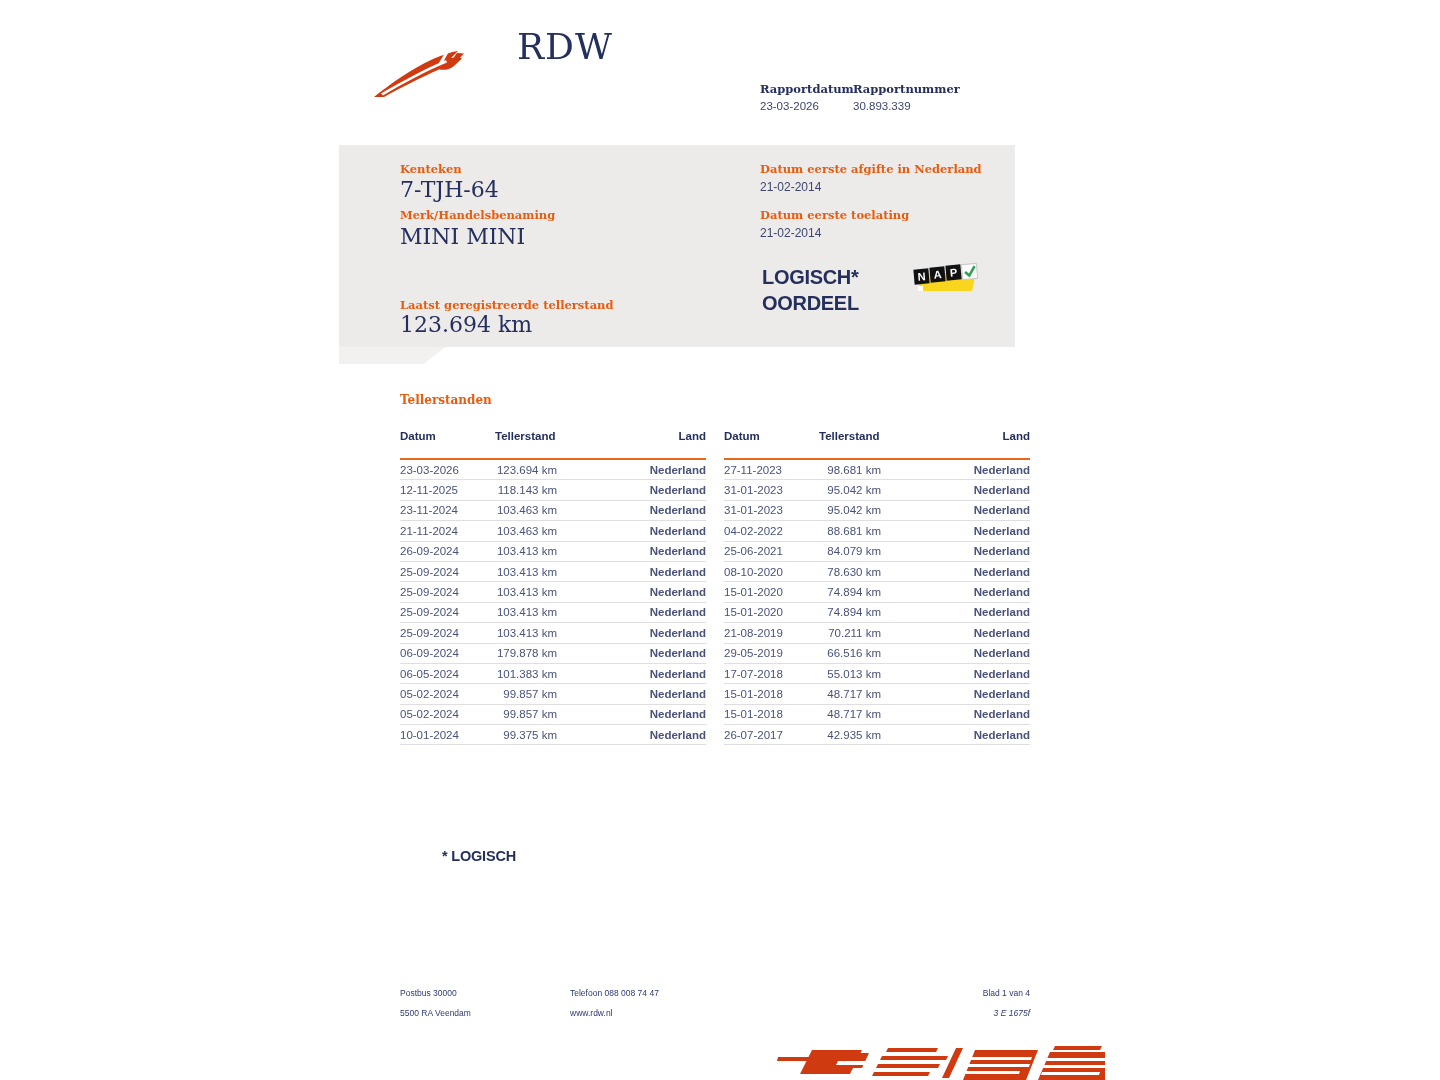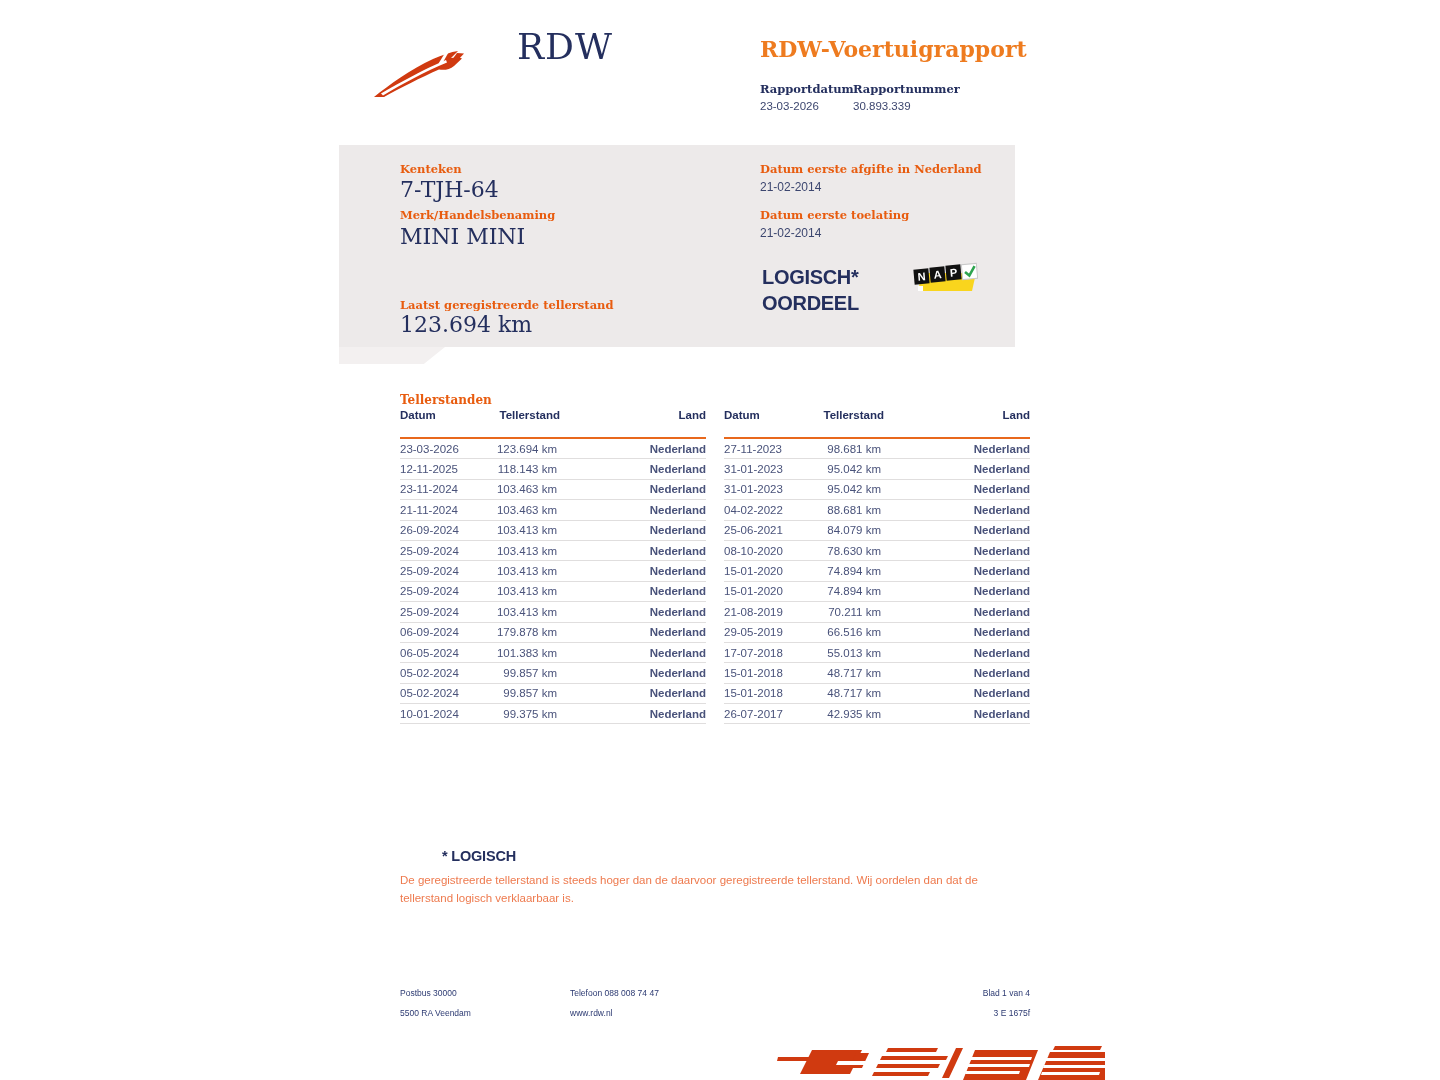"RDW-Voertuigrapport" div.abs { html: <div>RDW-Voertuigrapport</div> -> none }
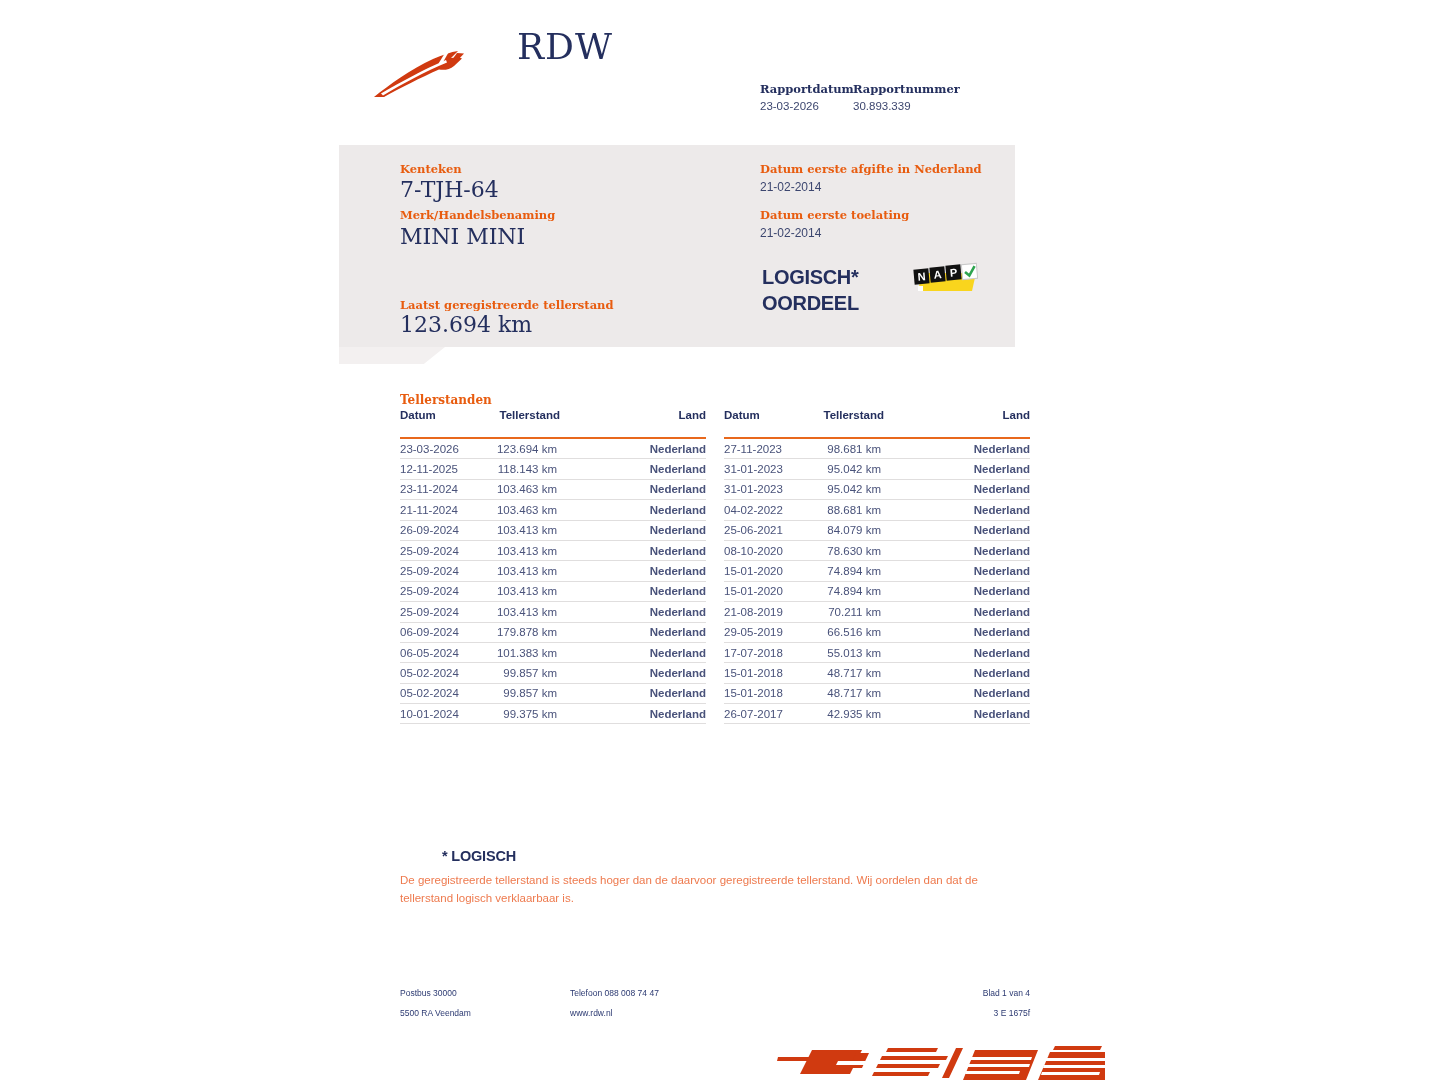"Tellerstand" .th-km { margin-top: none -> 21px; text-align: right -> left }
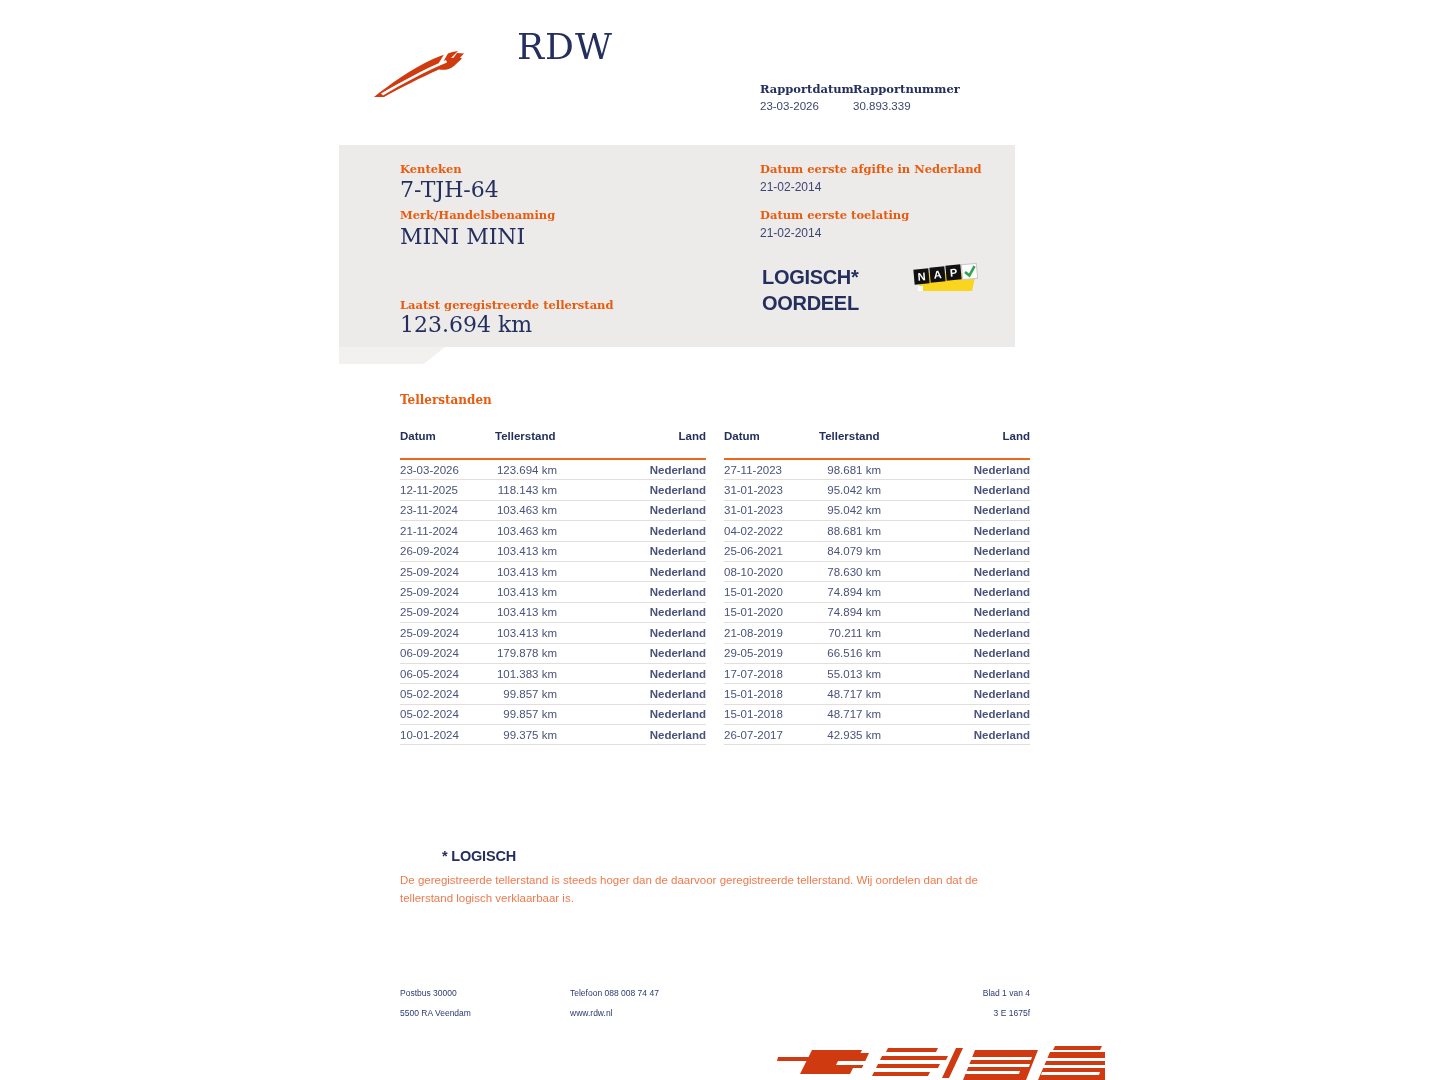"De geregistreerde tellerstand is steeds" div.abs { html: <div>De geregistreerde tellerstand is steeds hoger dan de daarvoor geregistreerde tellerstand. Wij oordelen dan dat de tellerstand logisch verklaarbaar is.</div> -> none }
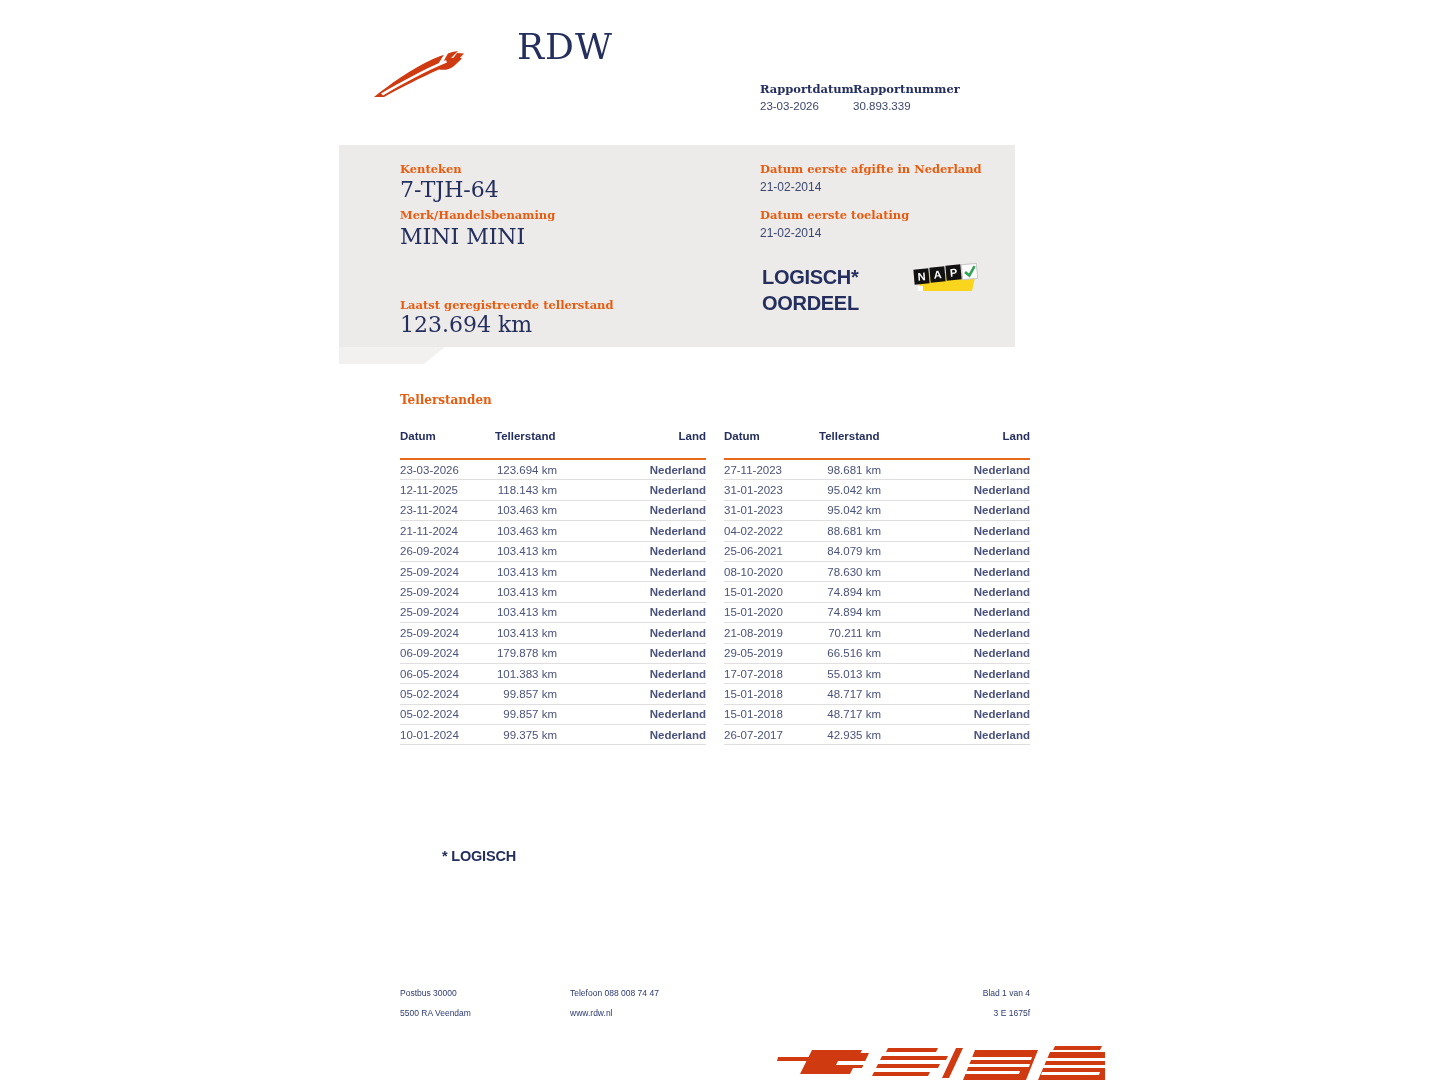"3 E 1675f" div.abs { font-style: none -> italic }
